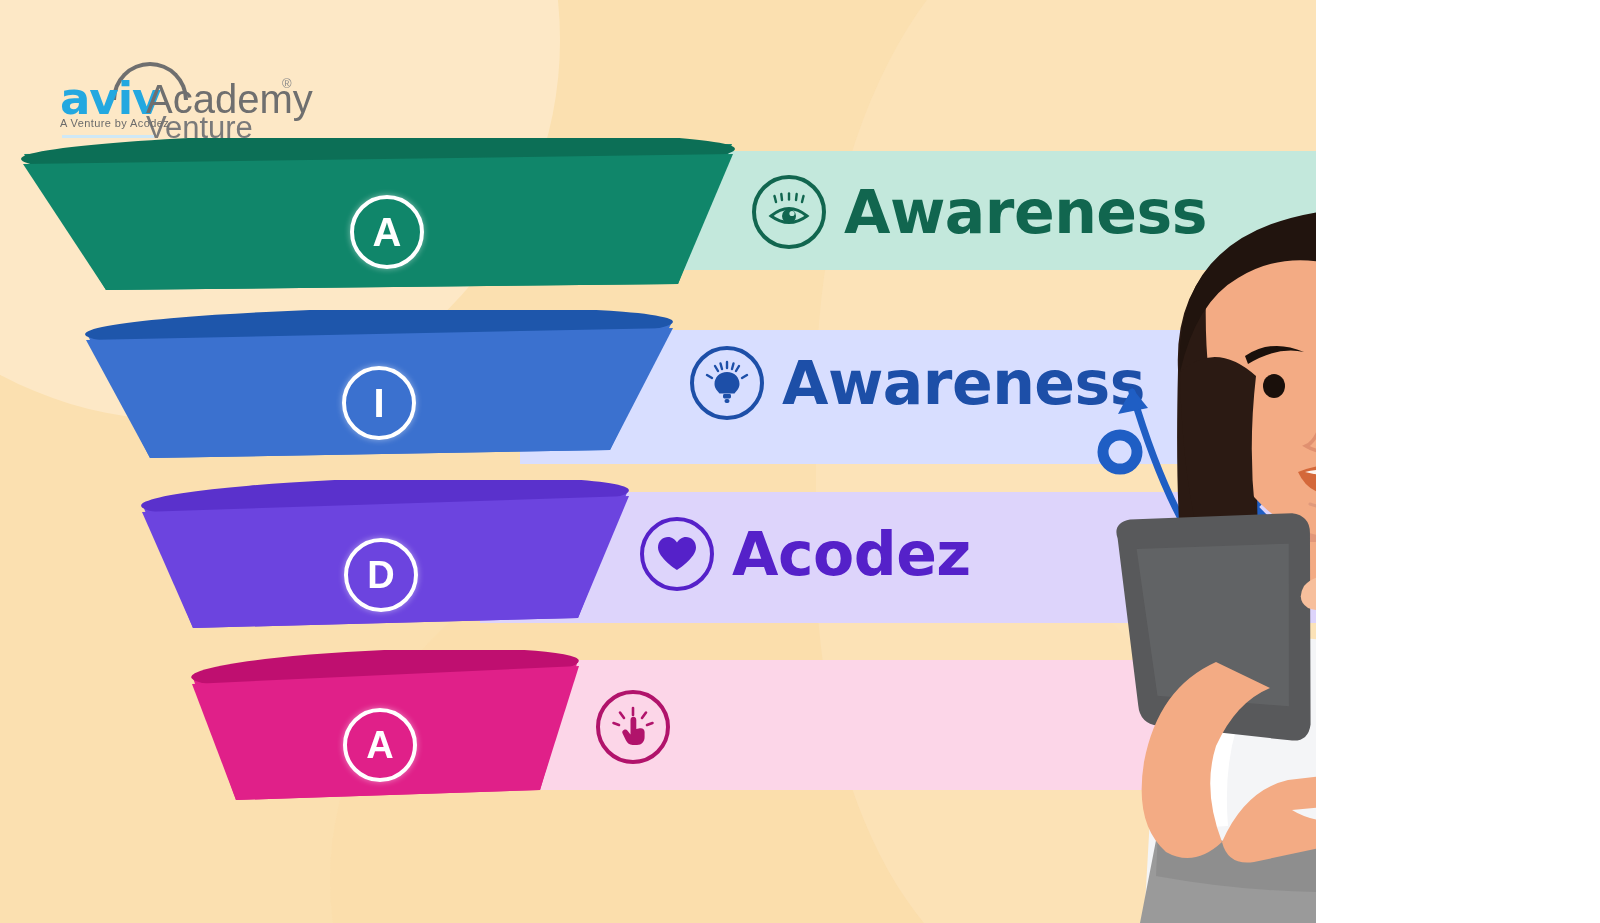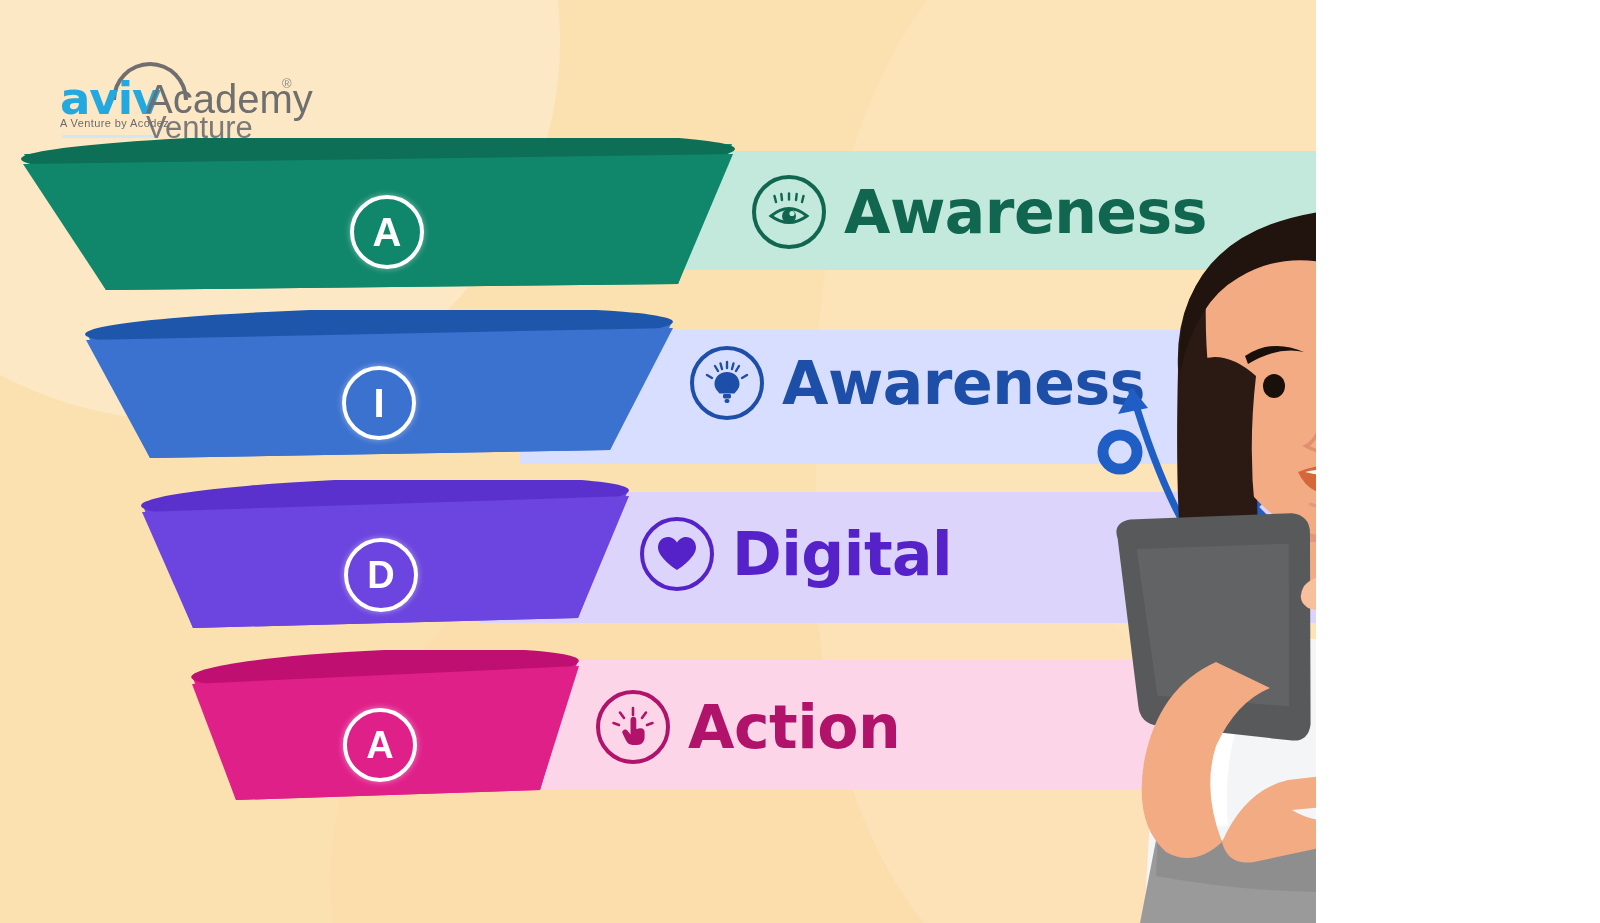"Digital" span.label-text { text: Digital -> Acodez }
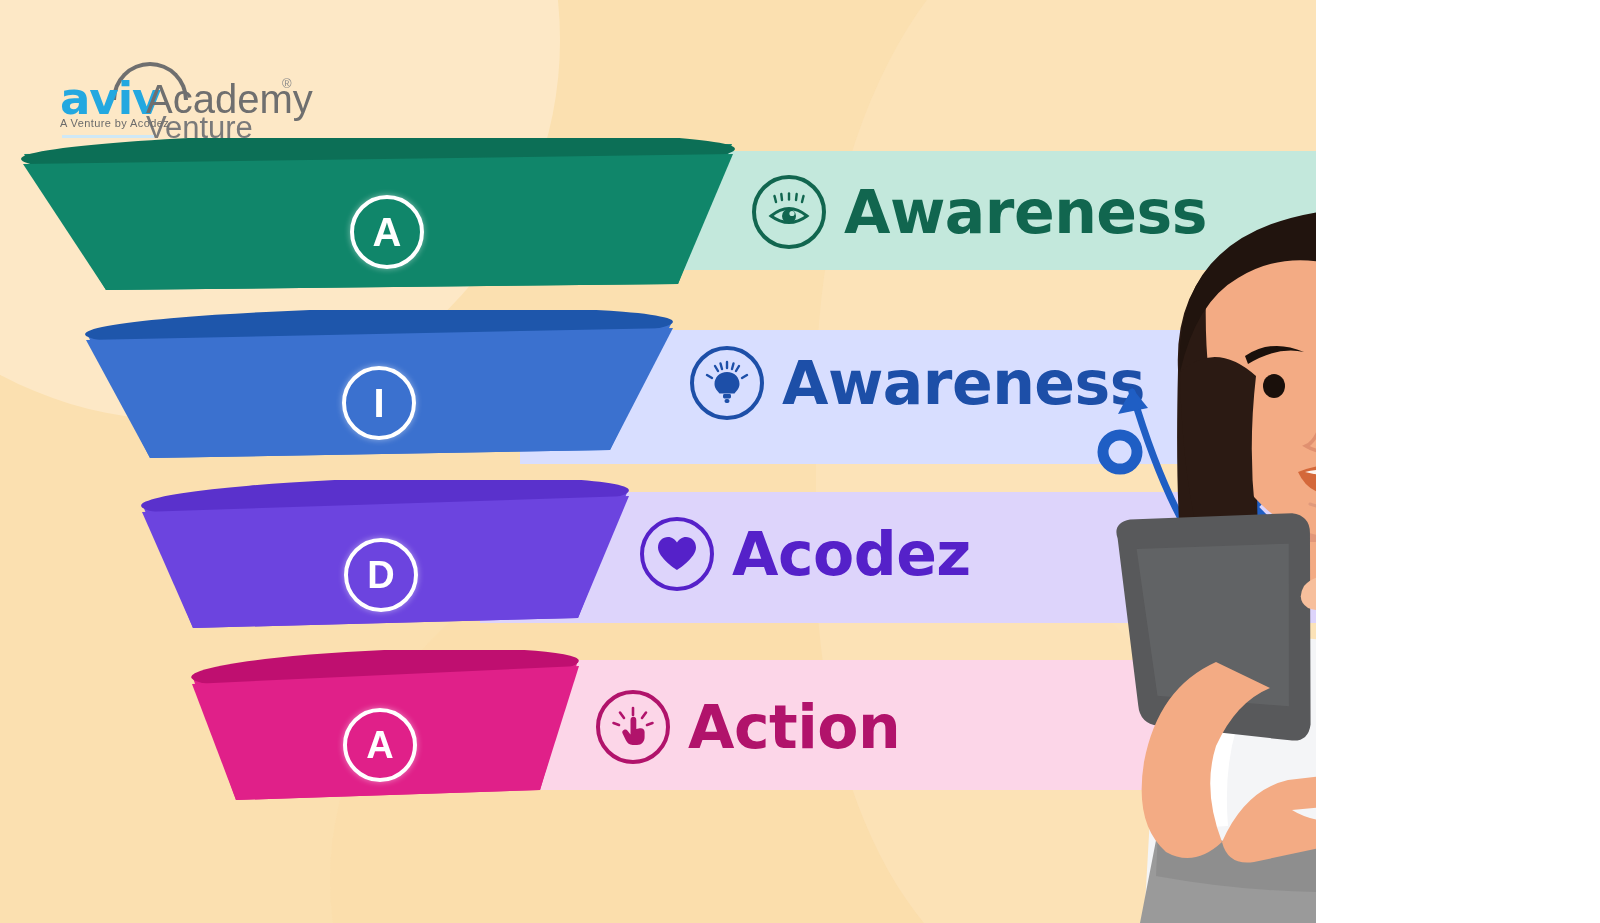"Action" span.label-text { html: <span>Action</span> -> none }
